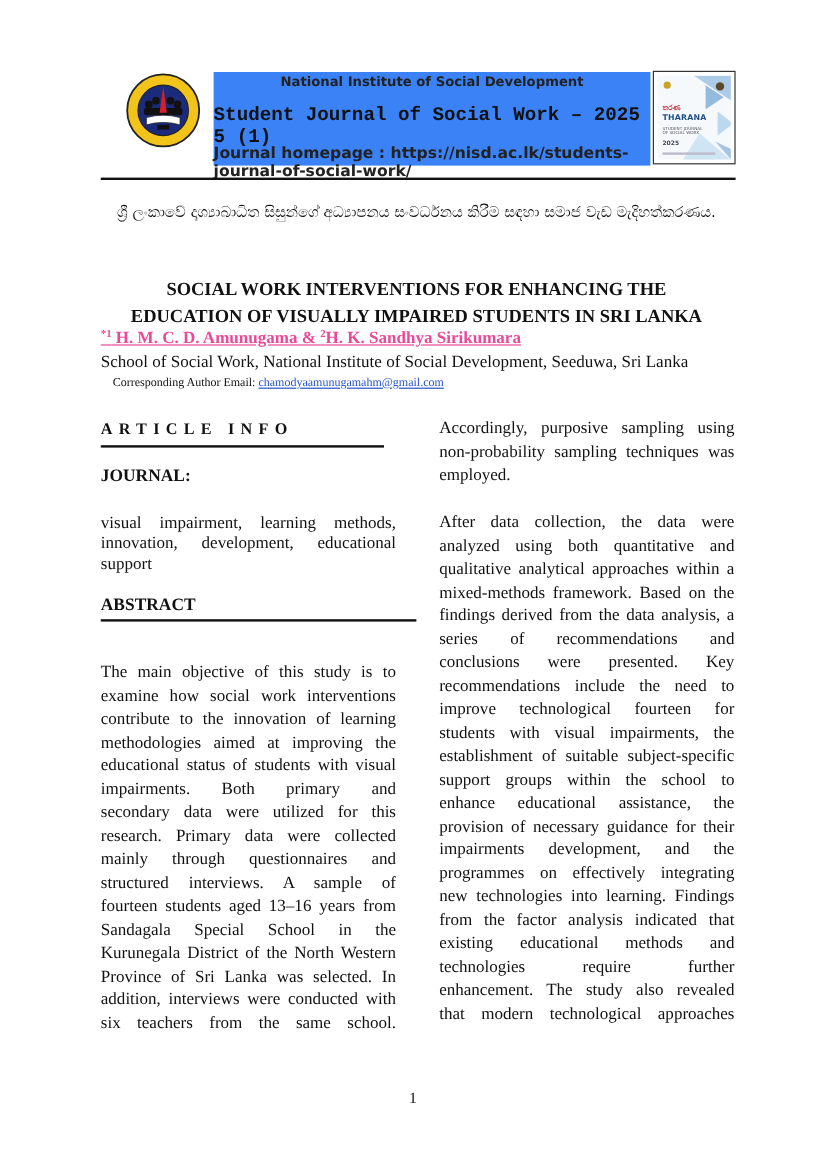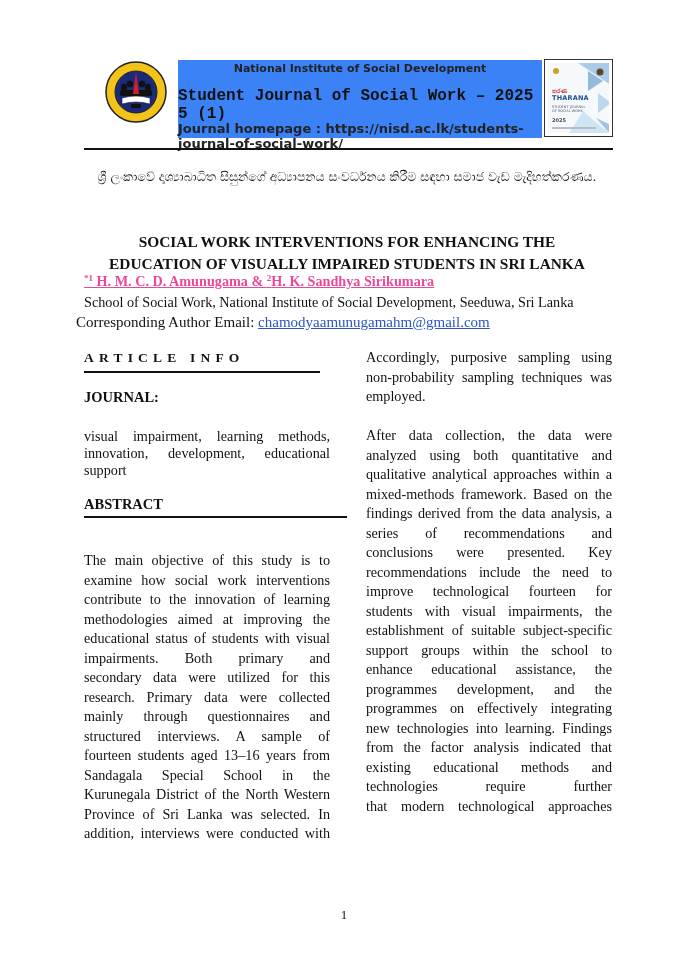"Corresponding Author Email:" .corr { font-size: 15px -> 10px; left: 76px -> 94px }
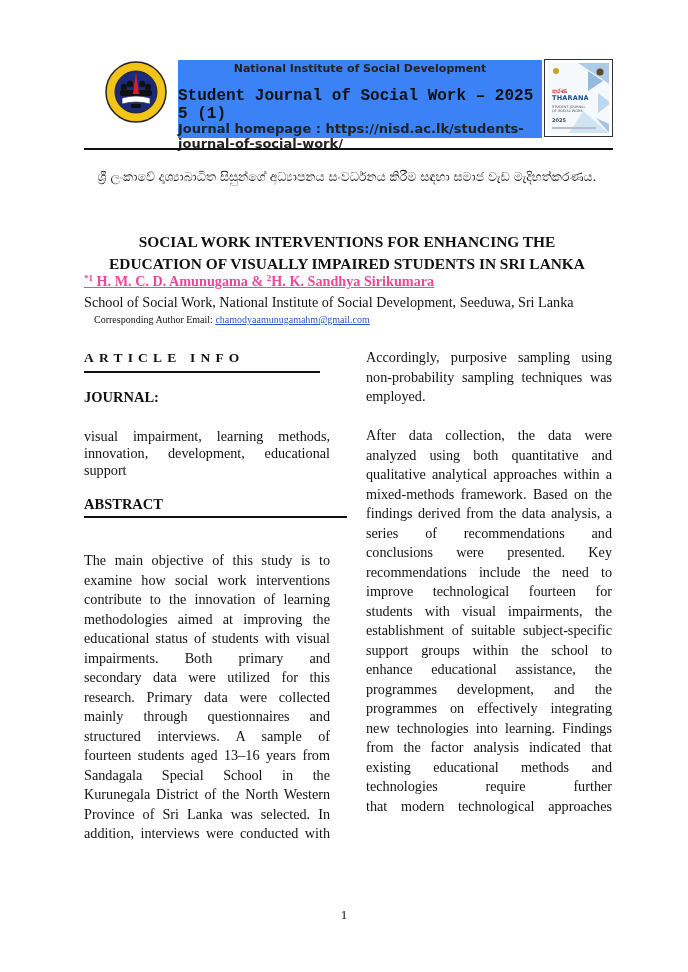"provision of necessary guidance for" div { html: none -> <div>provision of necessary guidance for their</div> }
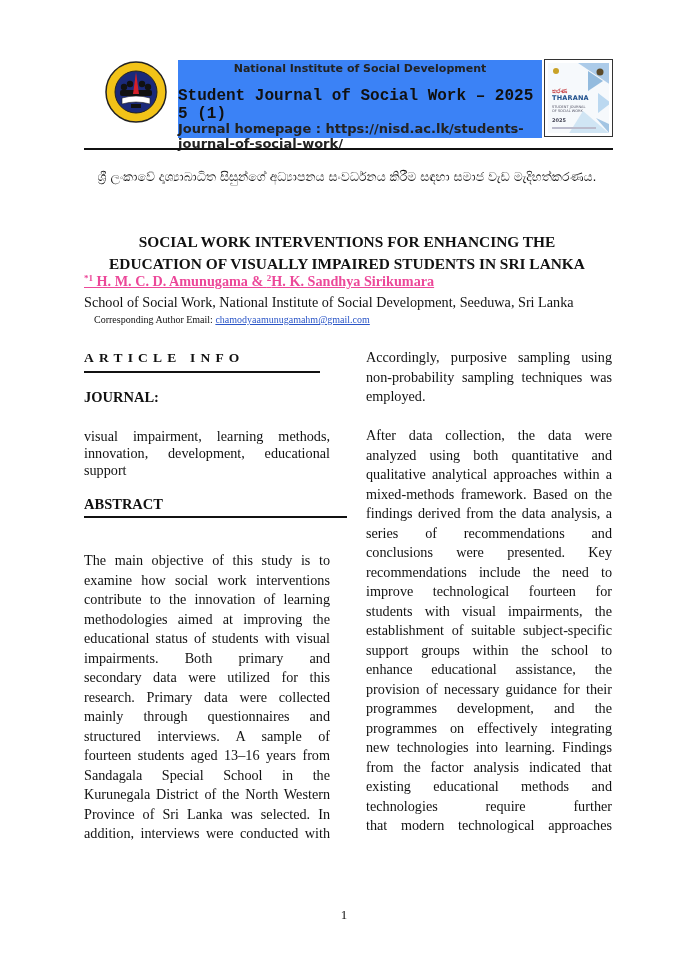"programmes development, and the" div { text: programmes -> impairments }
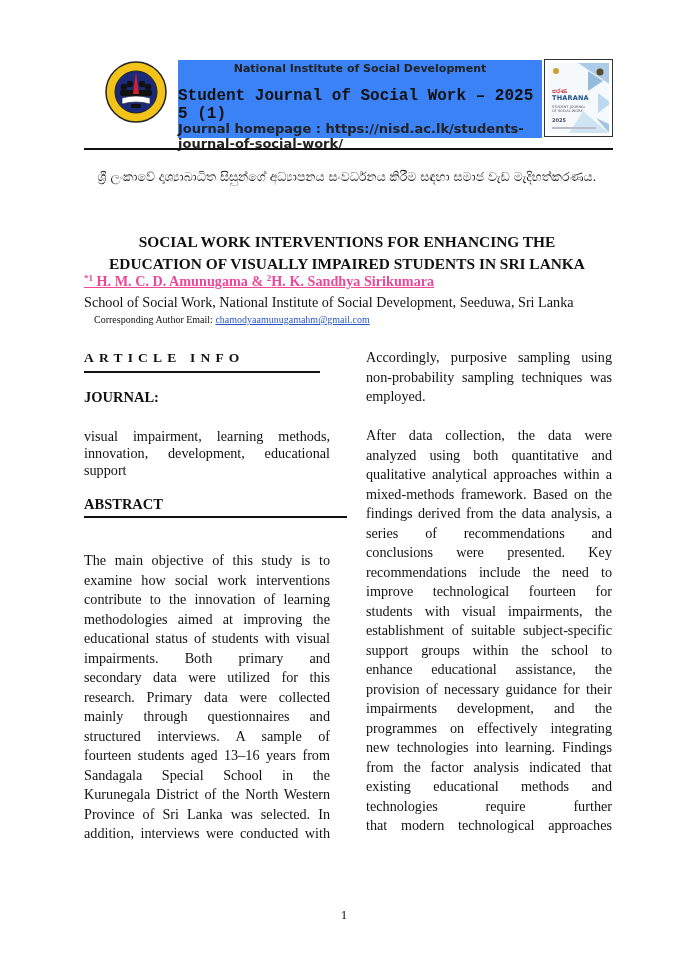"enhancement. The study also revealed" div { html: none -> <div>enhancement. The study also revealed</div> }
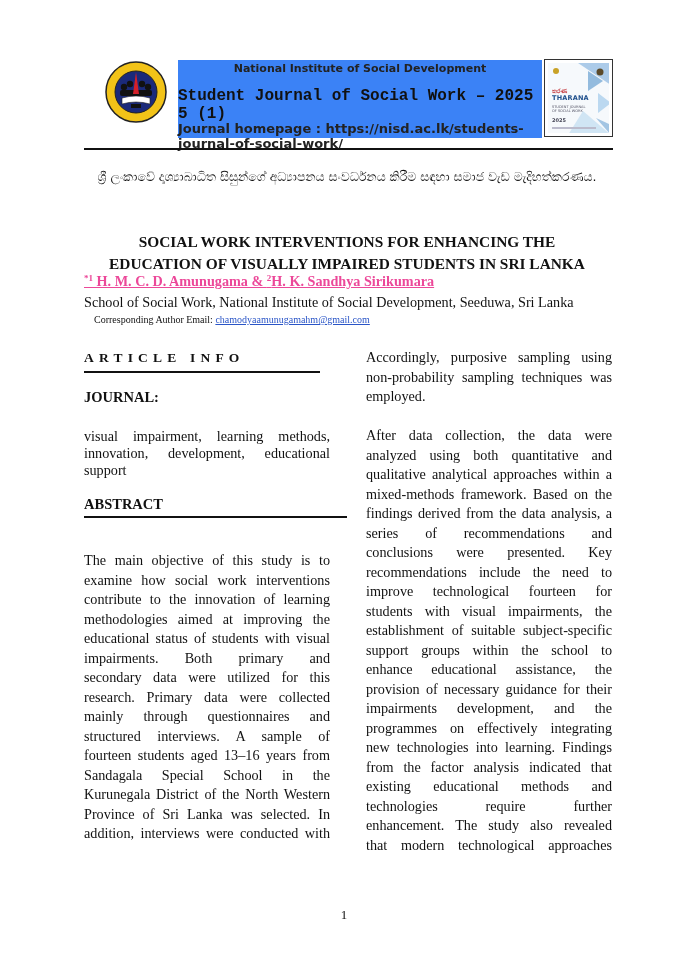"six teachers from the same" div { html: none -> <div>six teachers from the same school.</div> }
